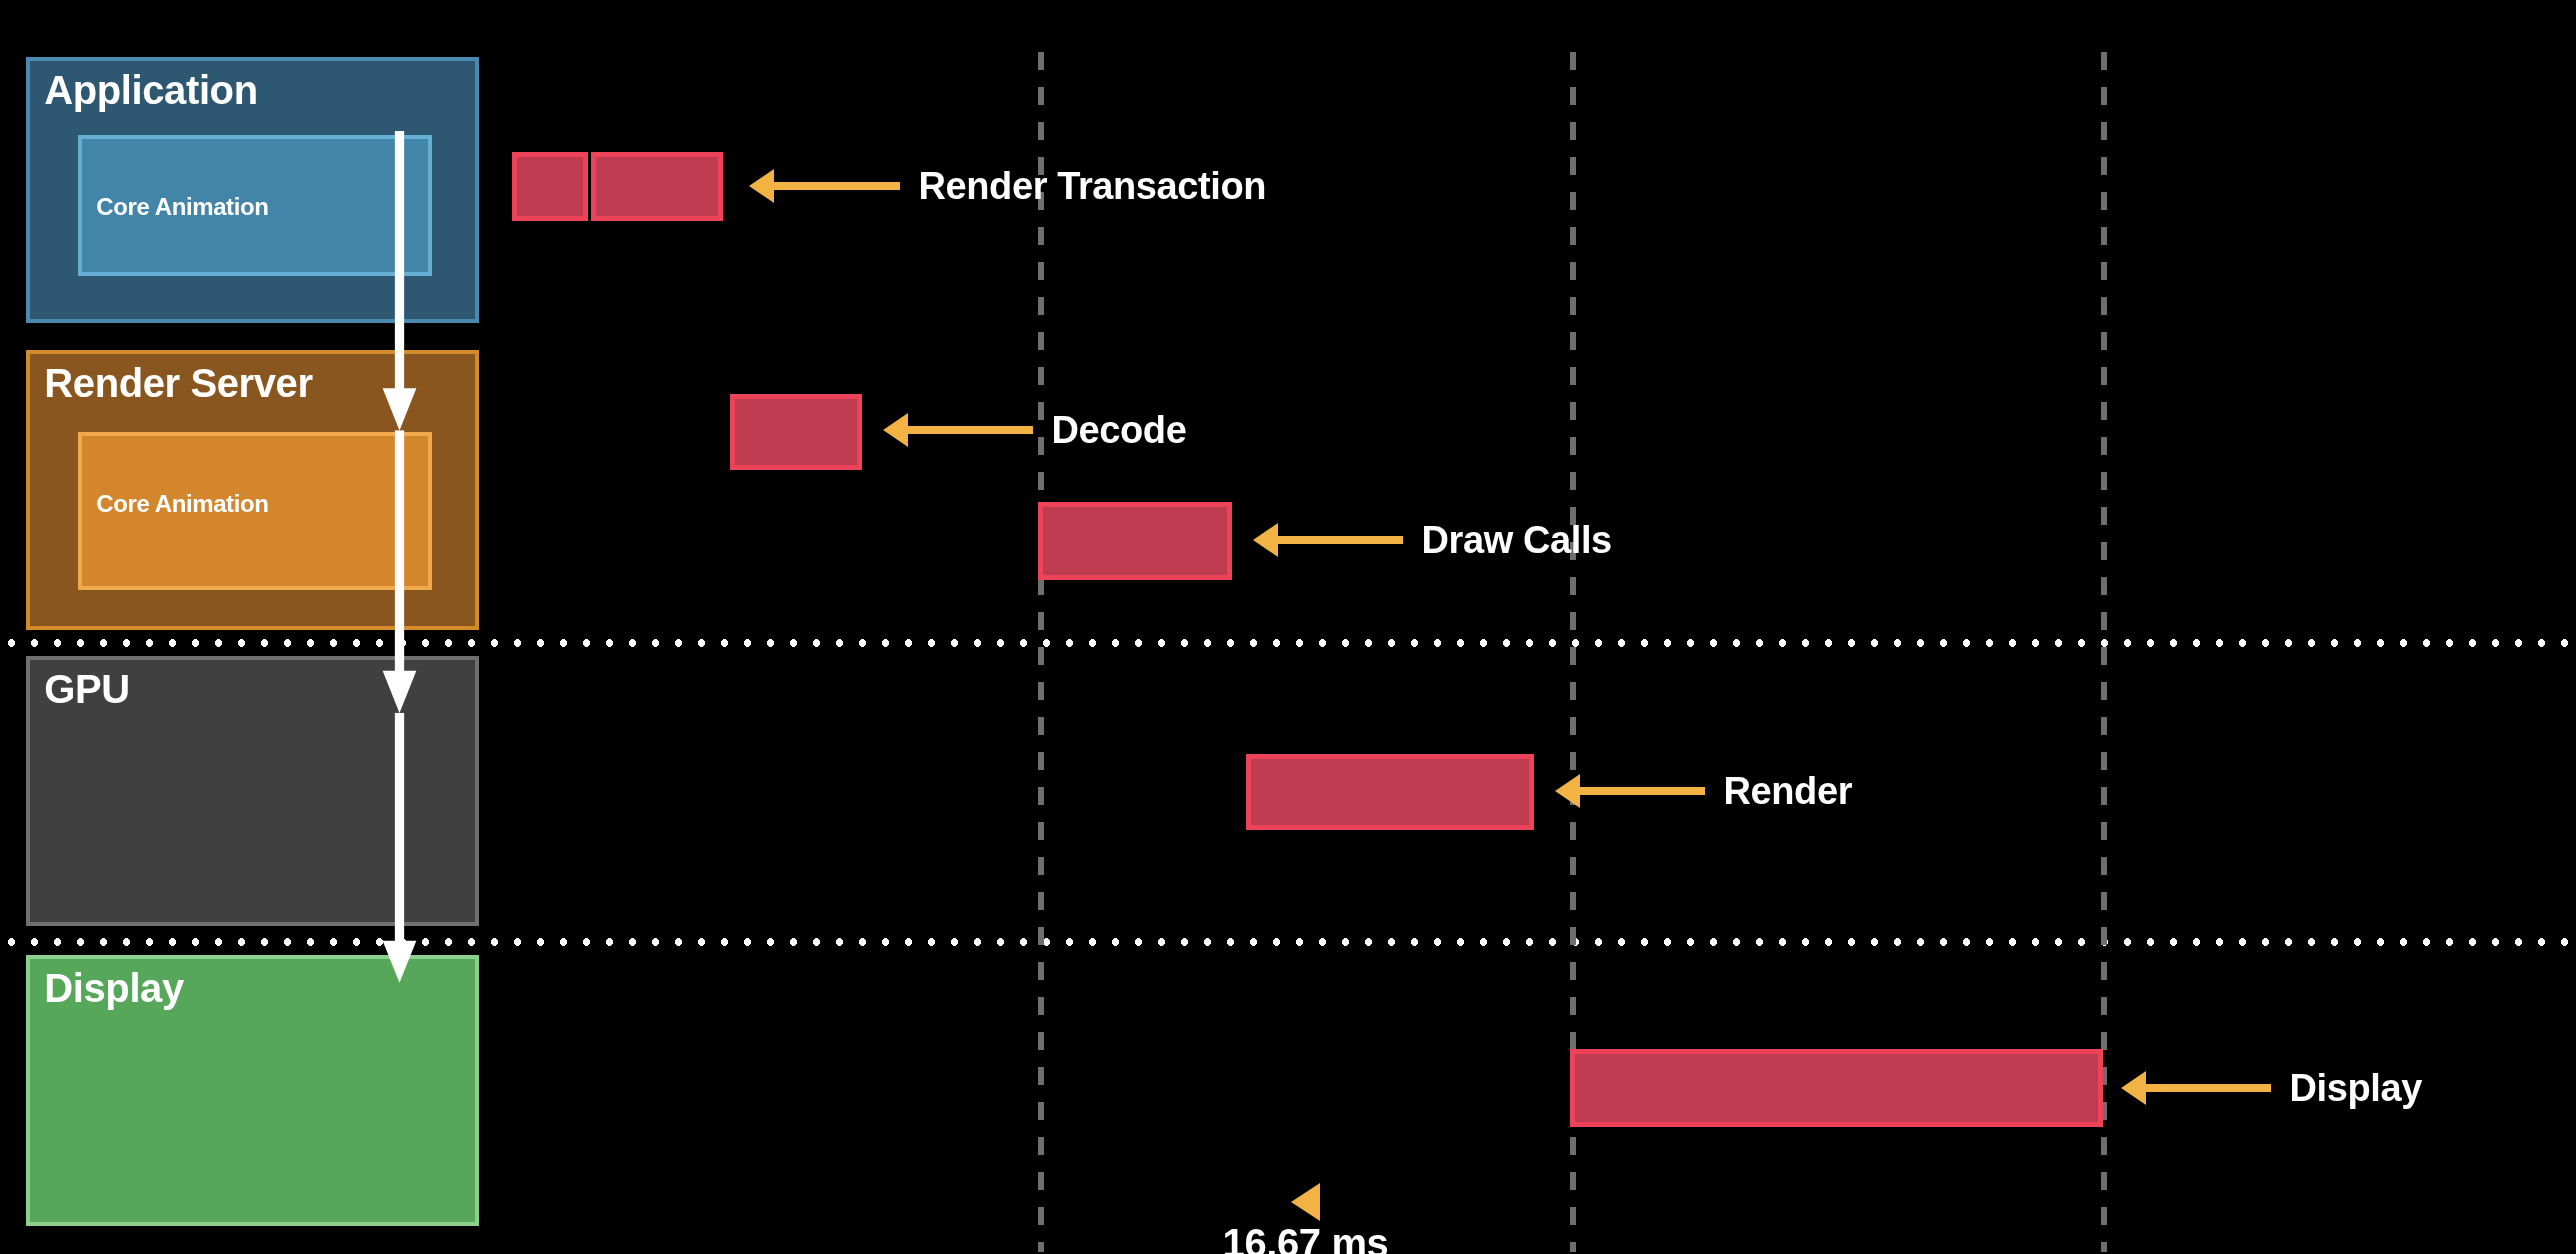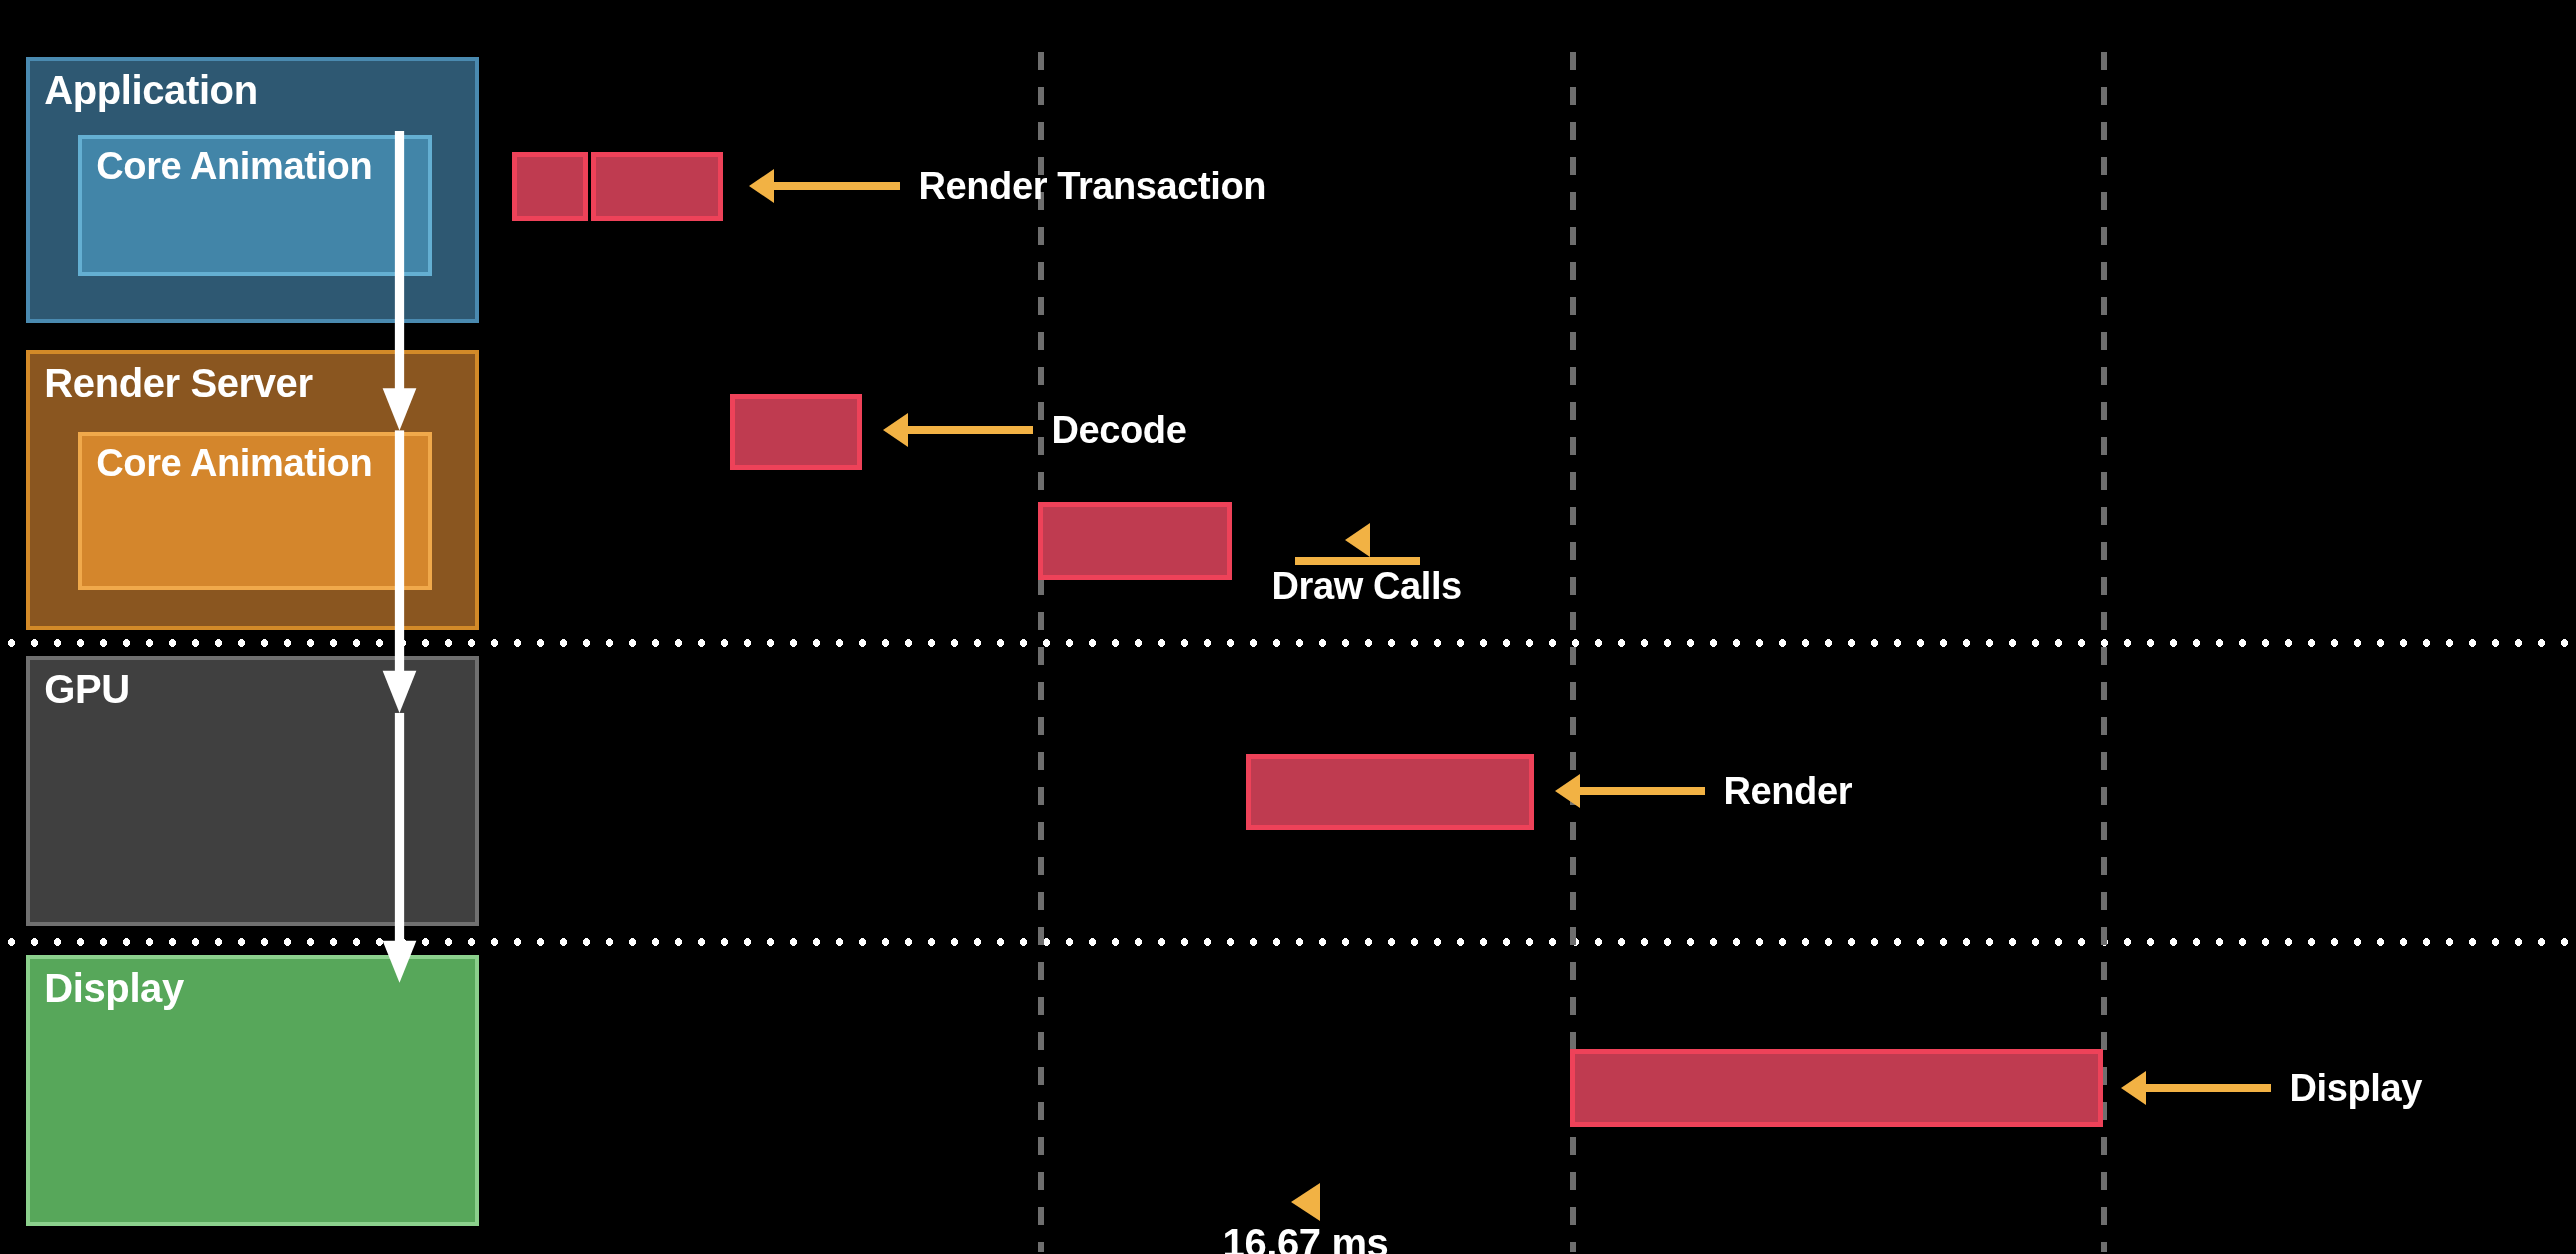"Core Animation" .inner-title { font-size: 38px -> 24px; margin-top: none -> 48px }
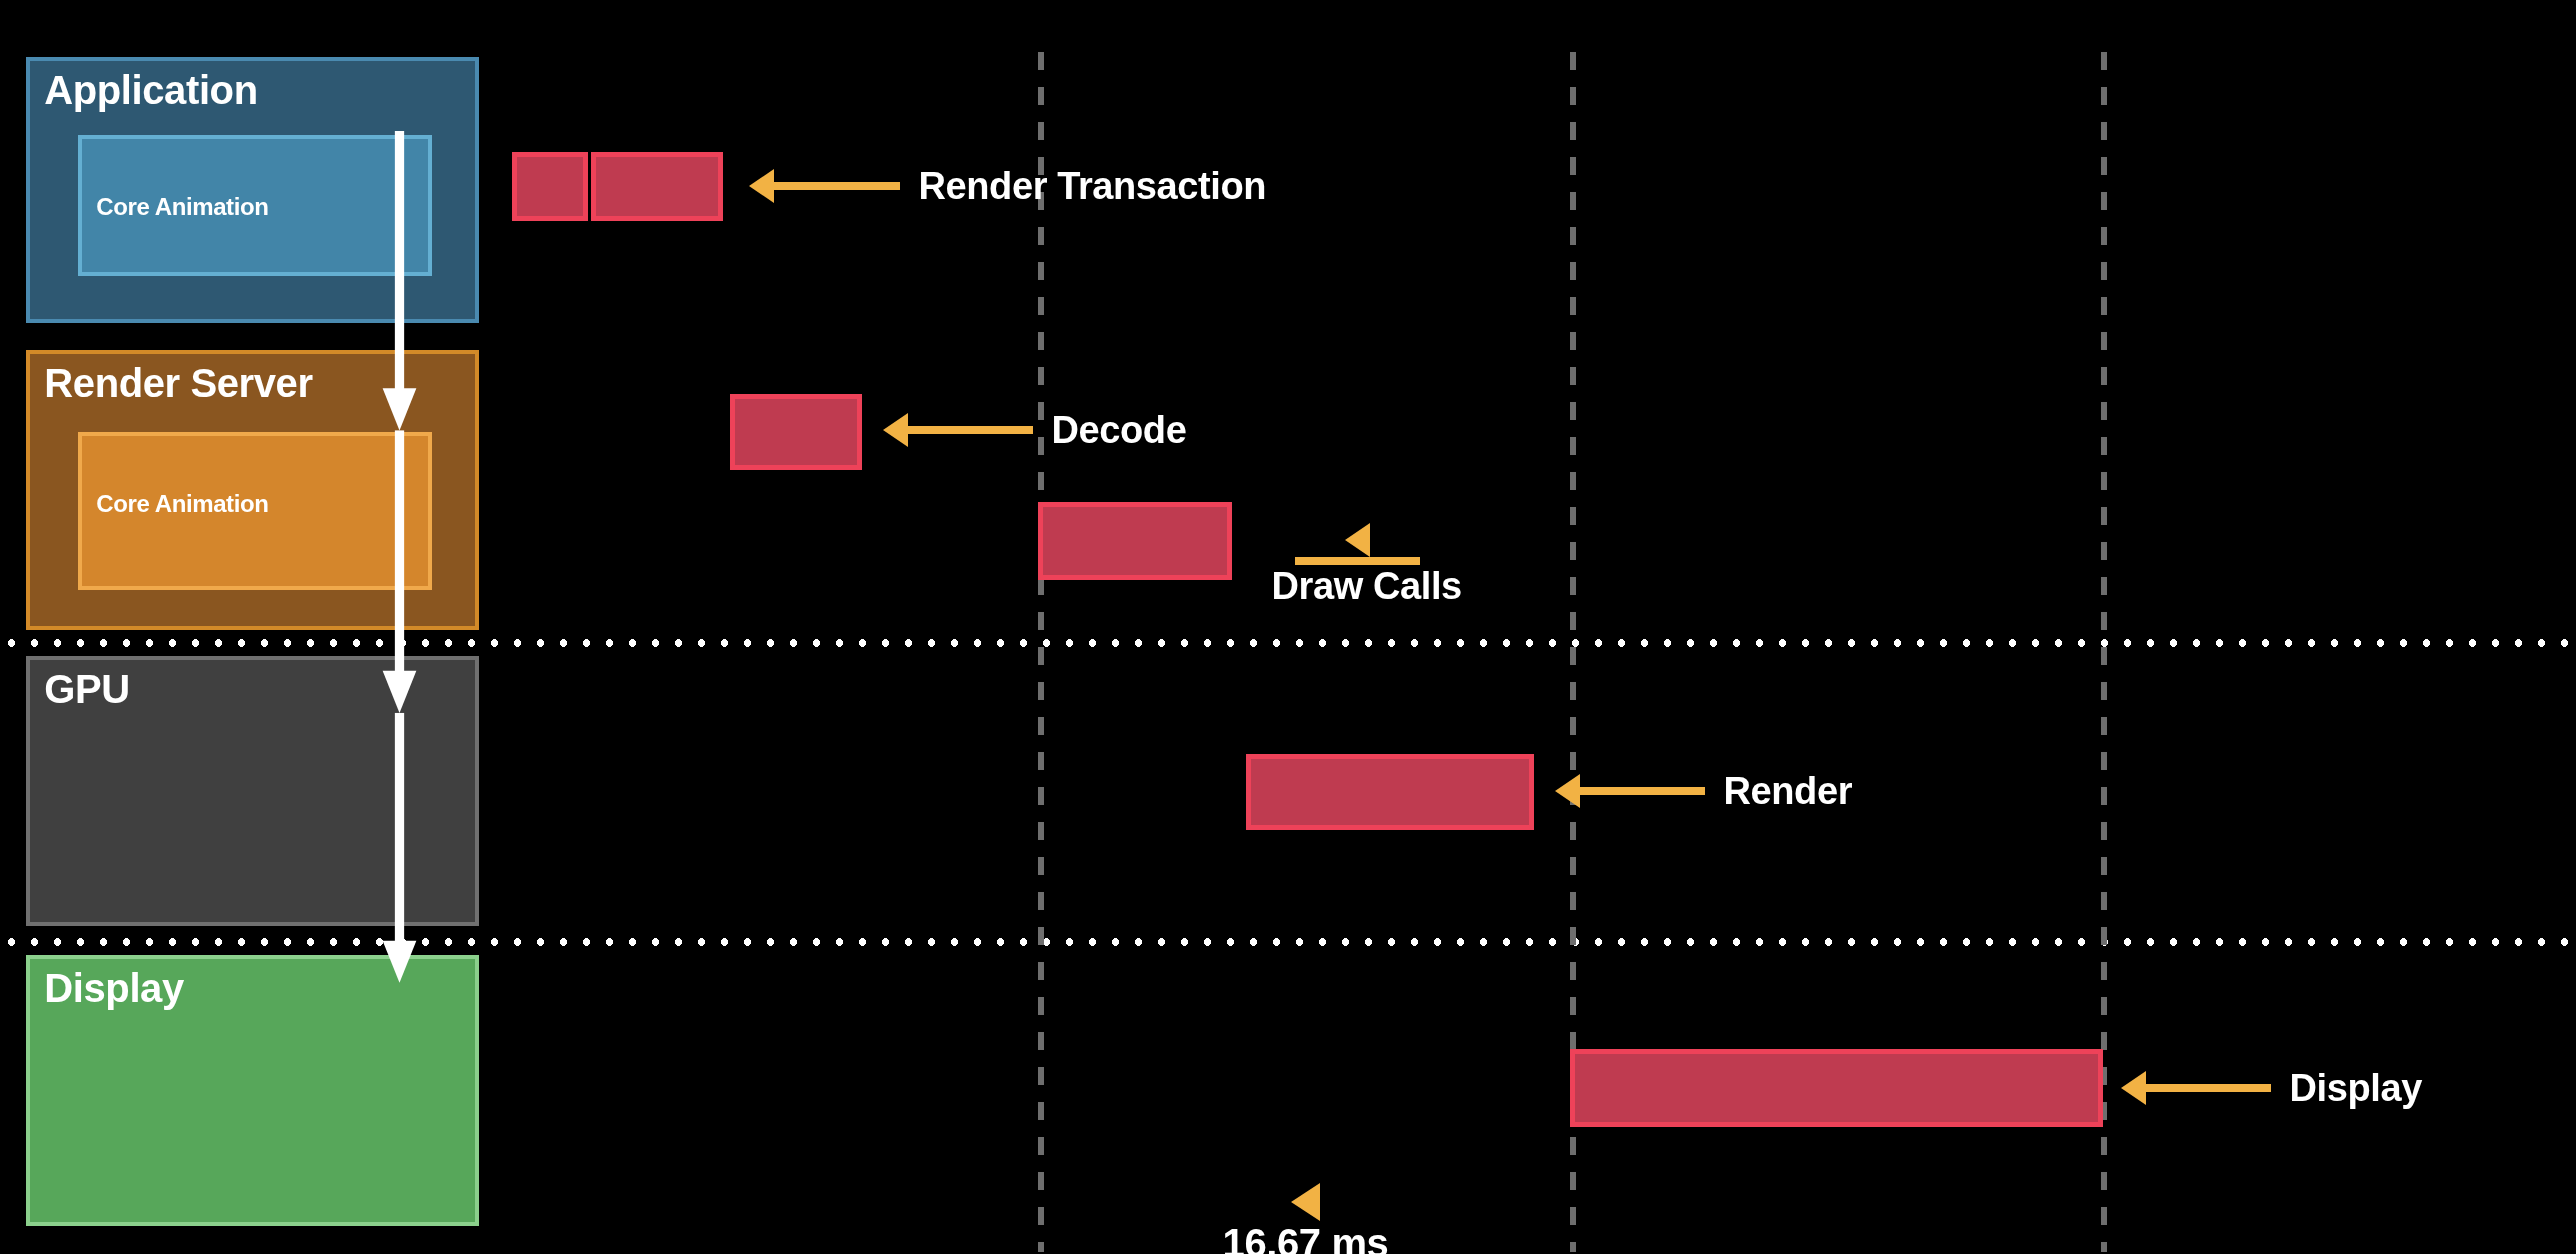"Draw Calls" div.callout { flex-direction: column -> none }
